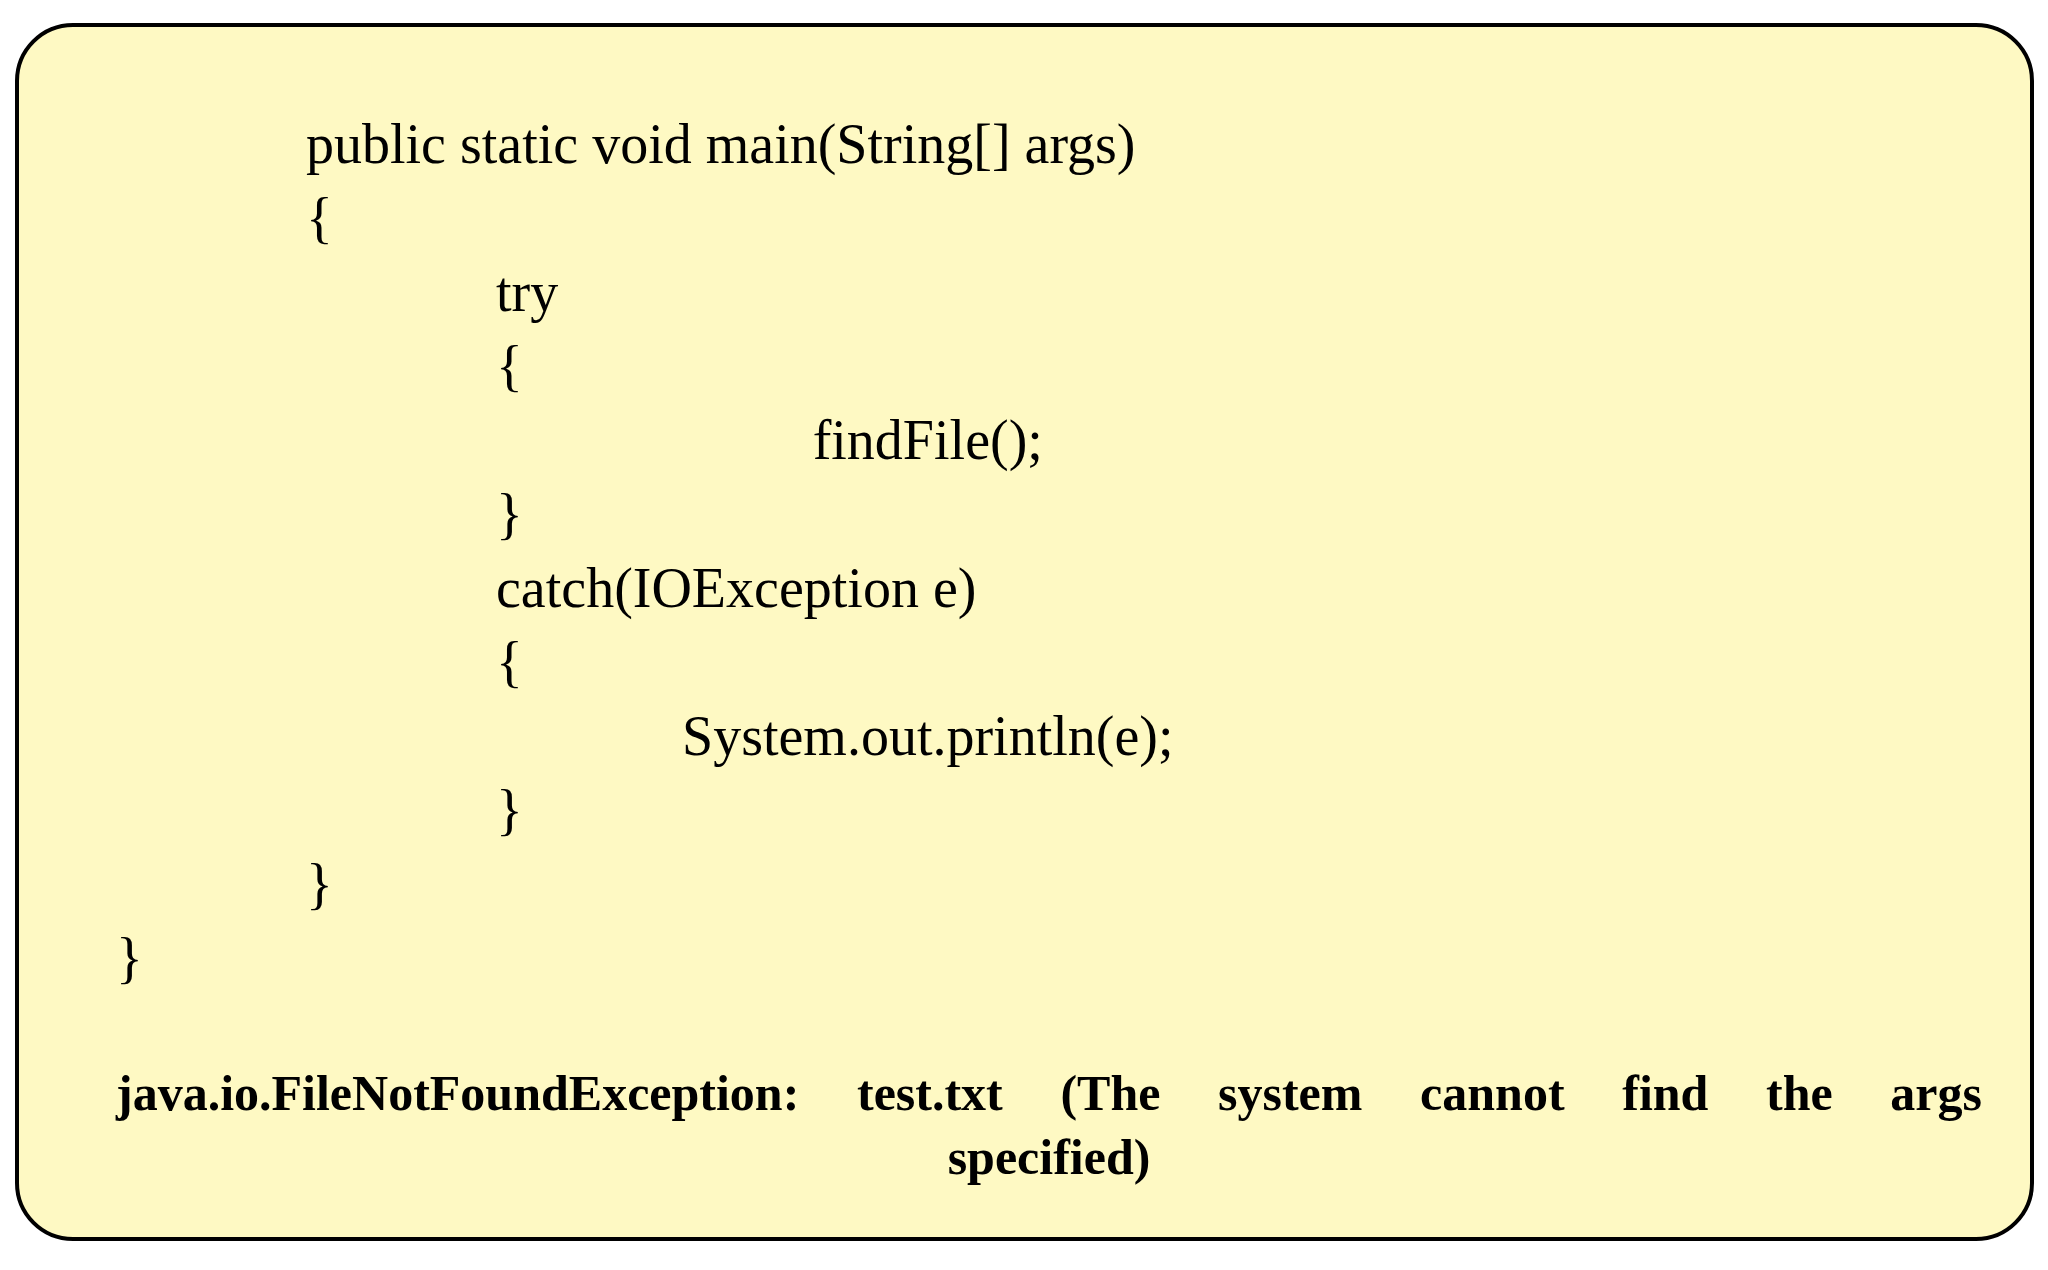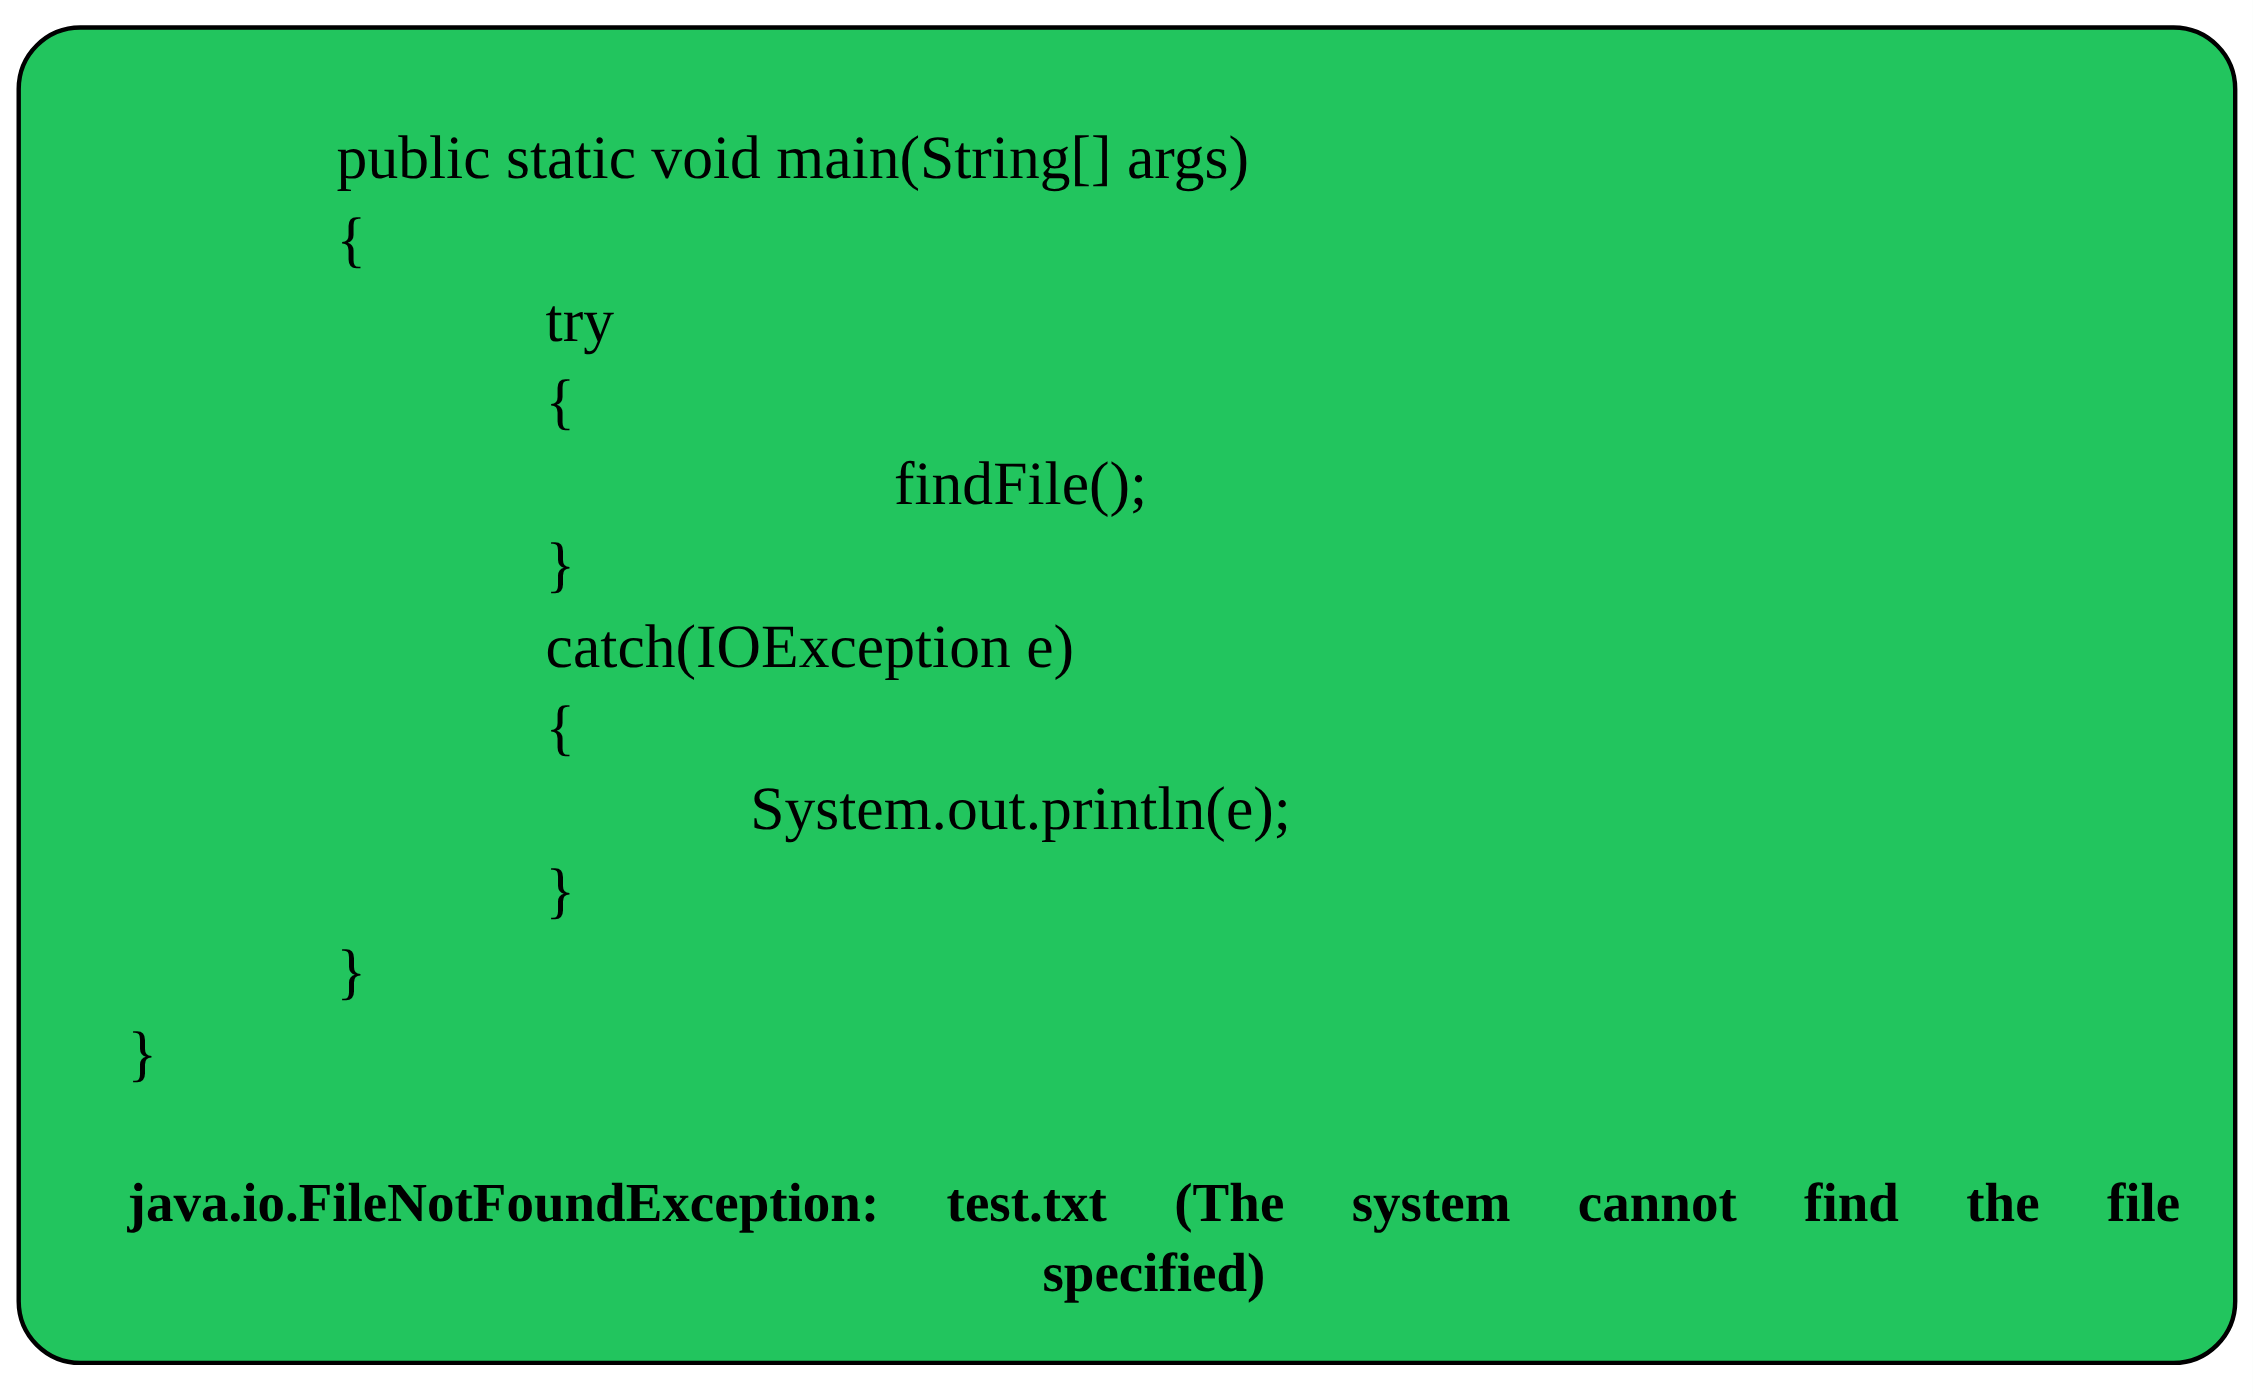"public static void main(String[] args)" .frame { background: #22c55e -> #fef9c3 }
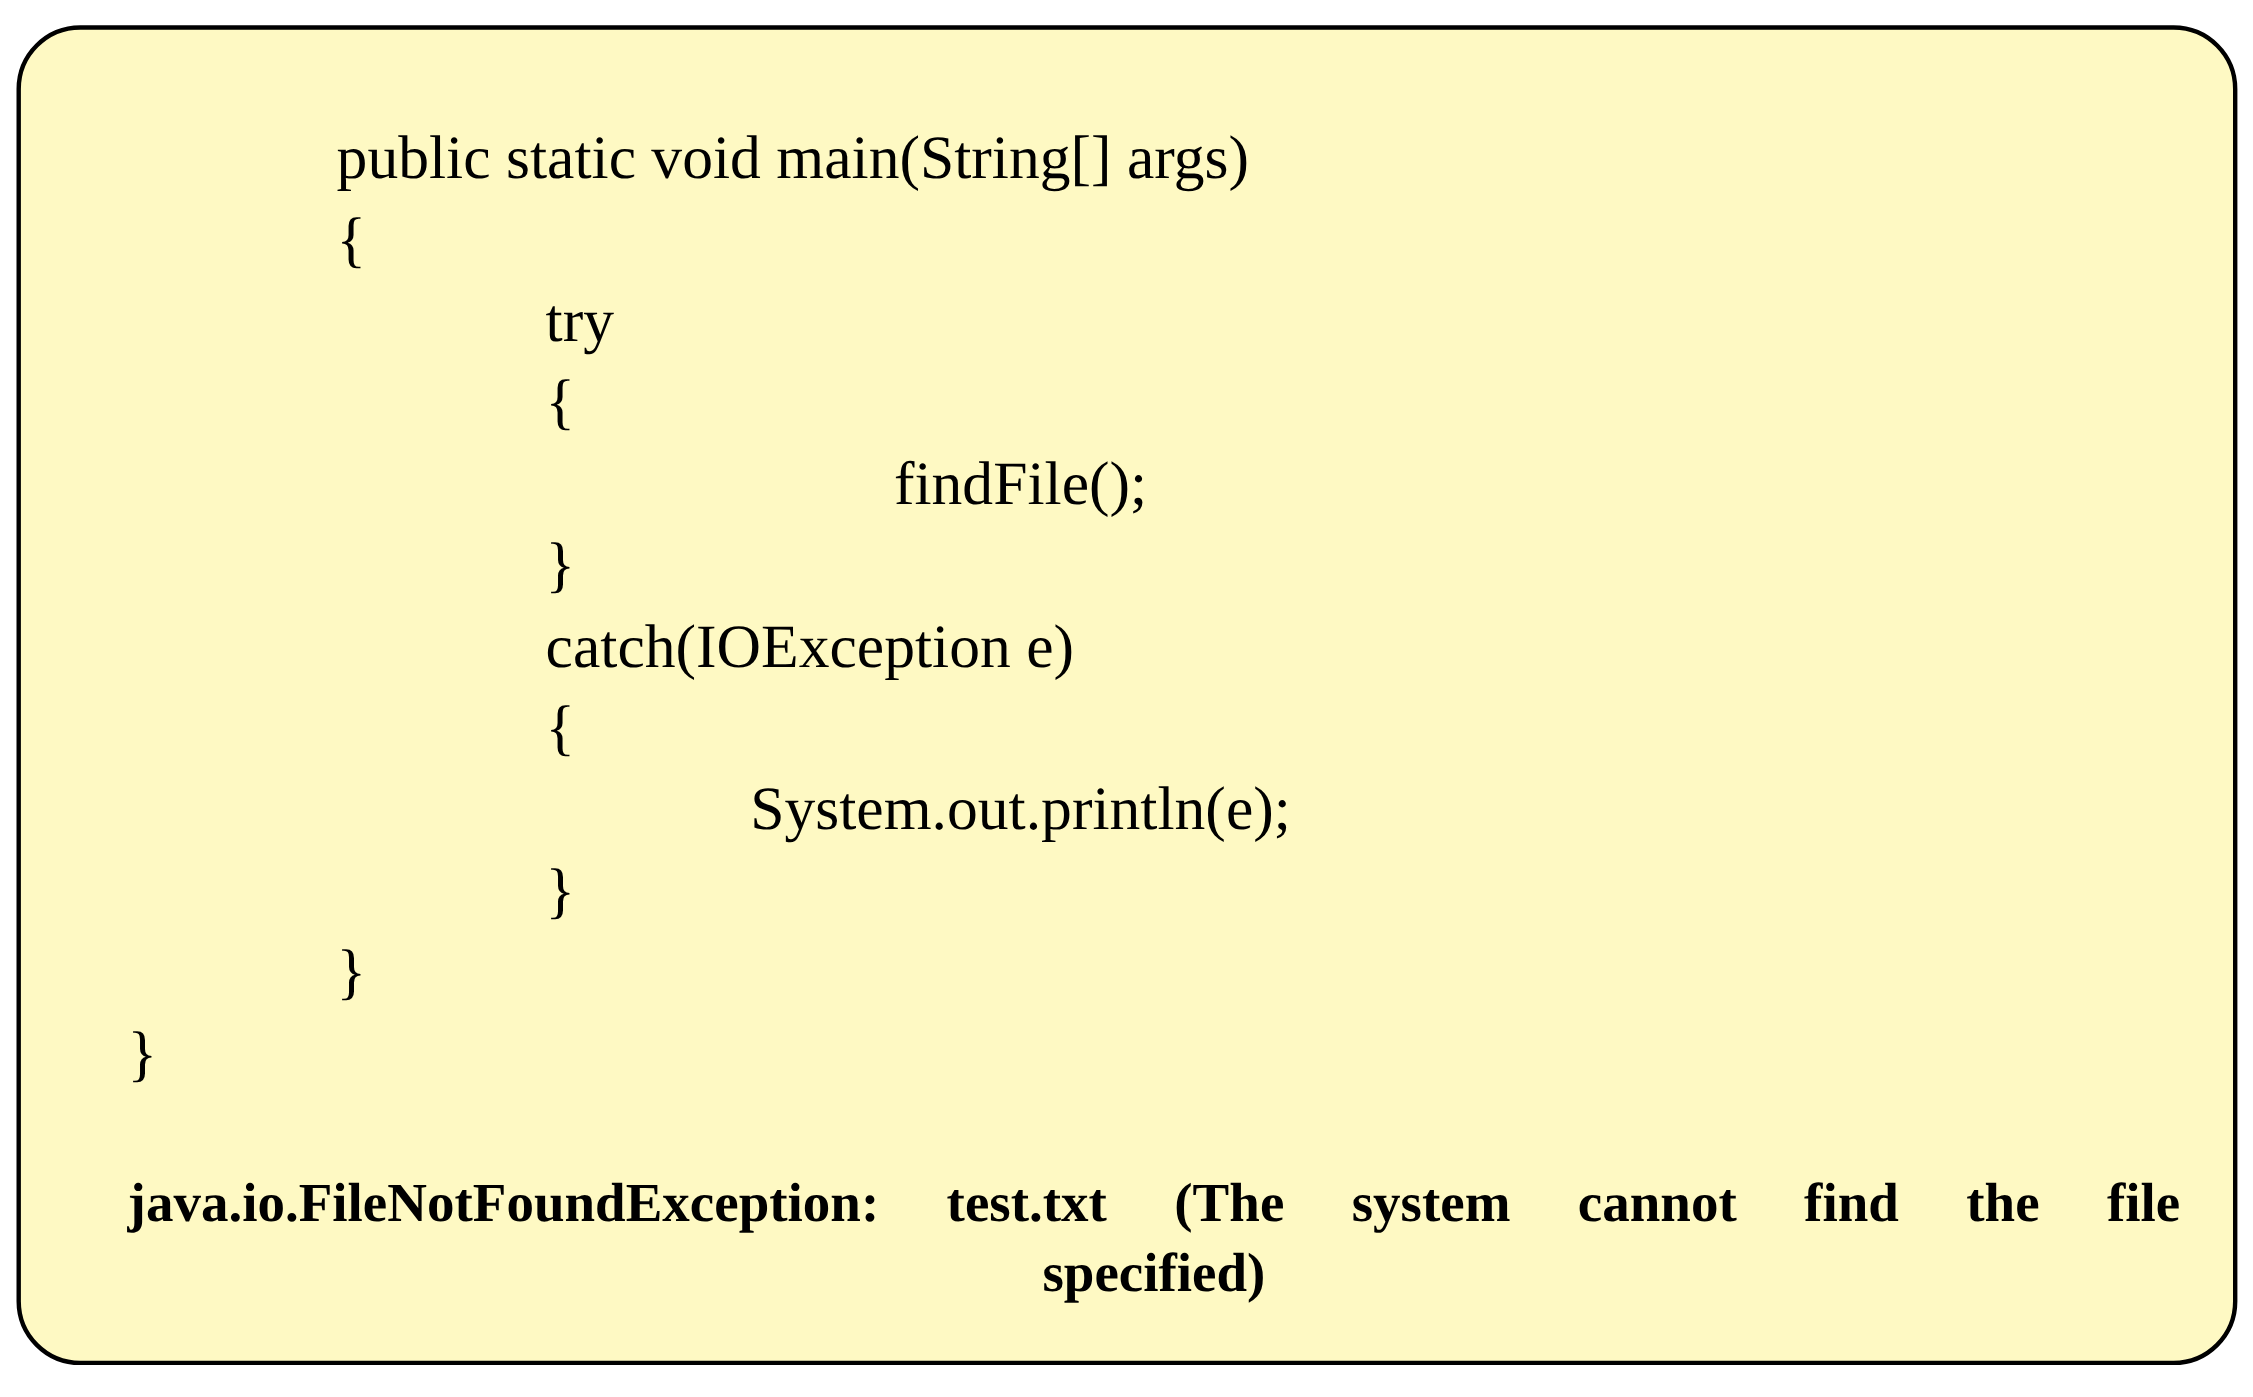"java.io.FileNotFoundException: test.txt" div.exc-line1 { text: file -> args }
